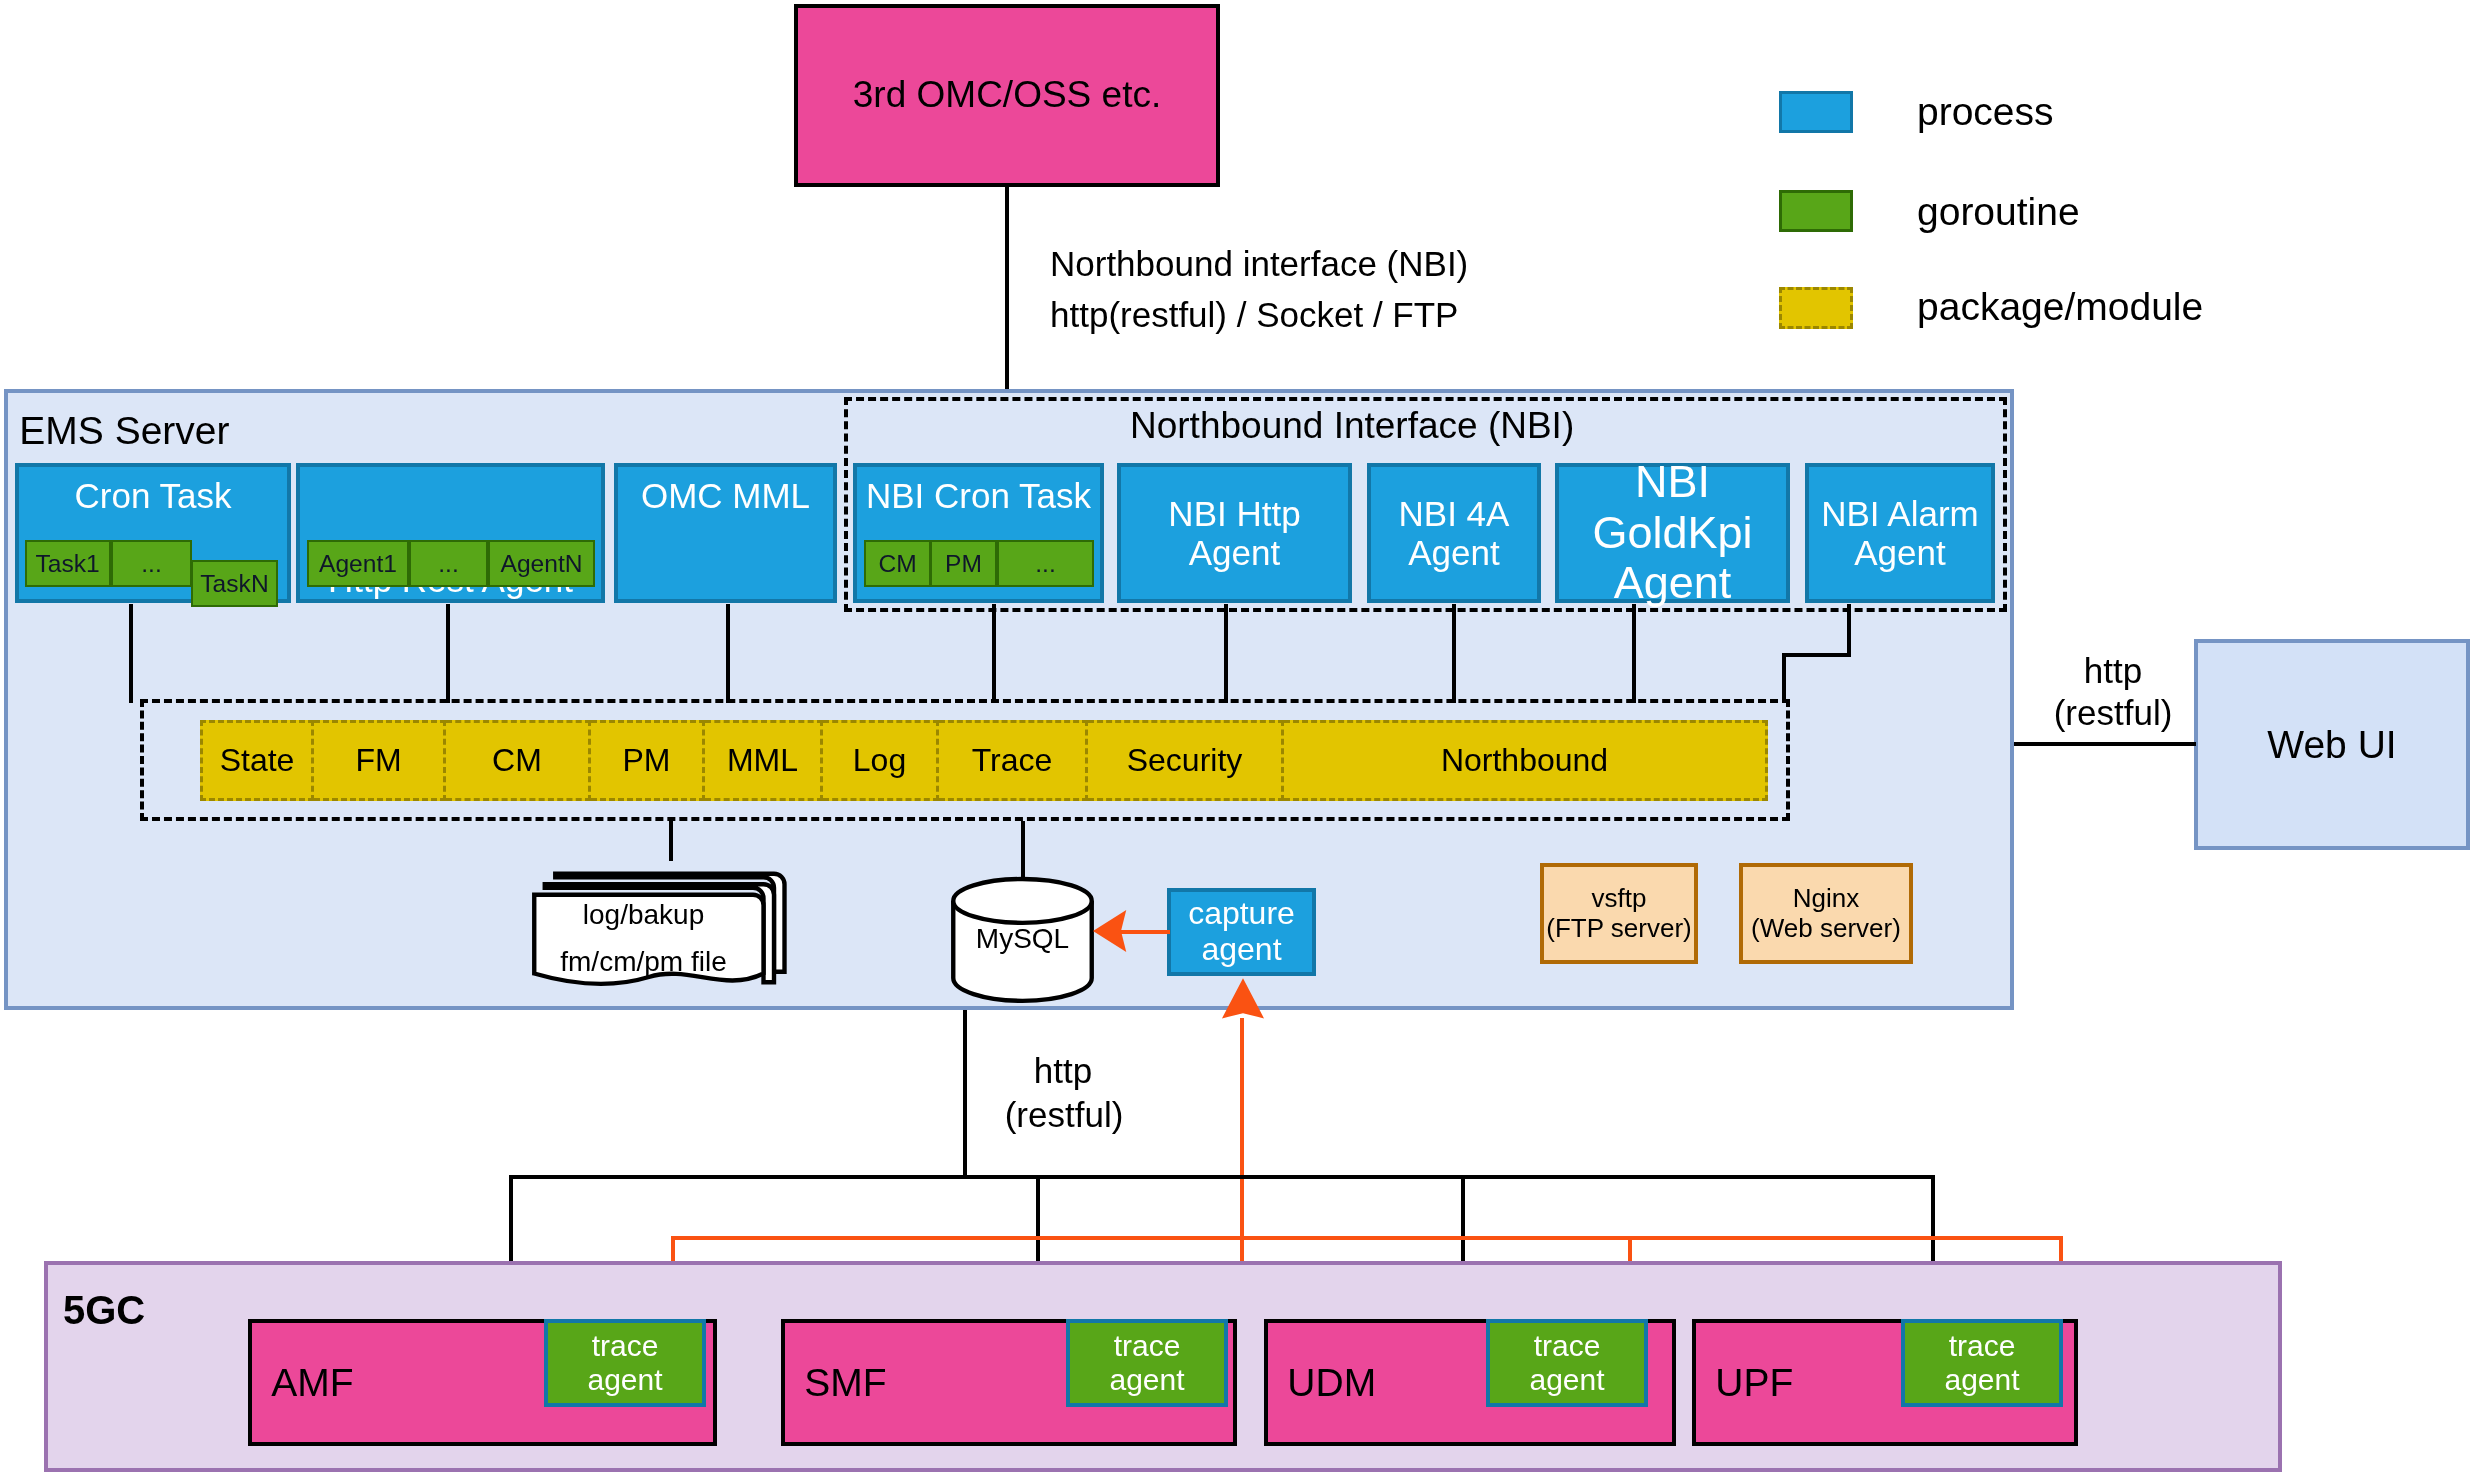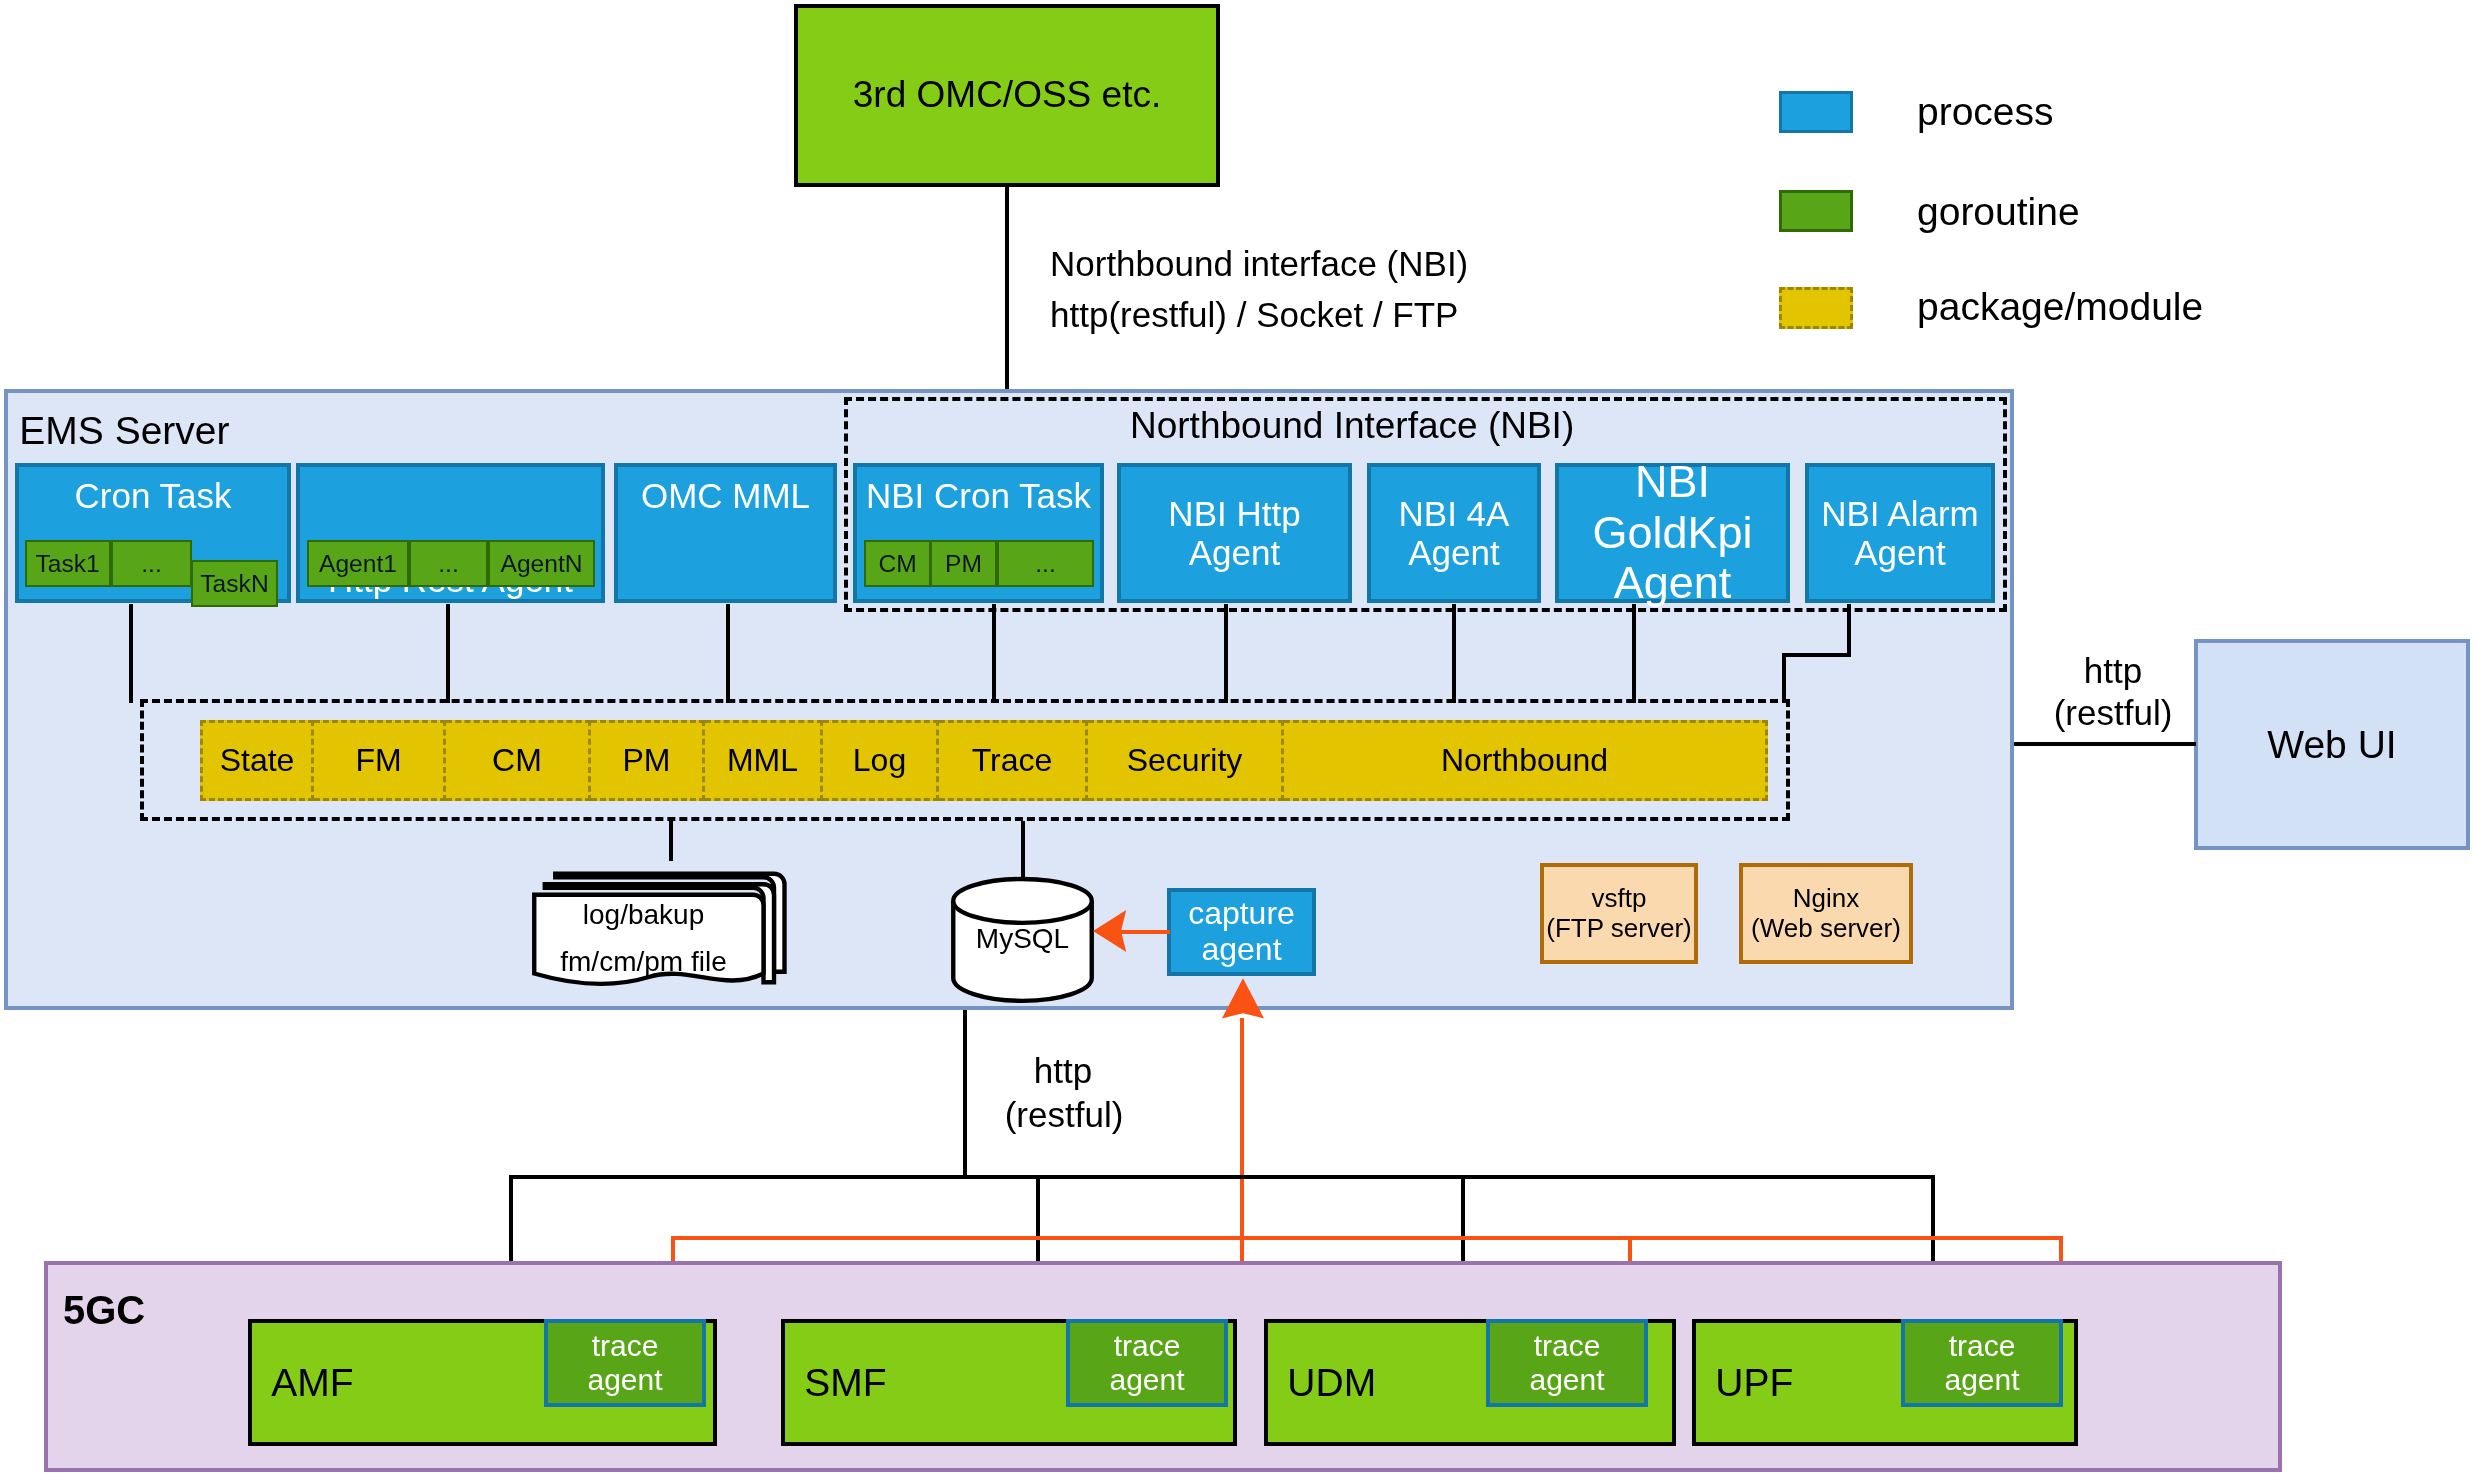"3rd OMC/OSS etc." .white { background: #84cc16 -> #ec4899 }
